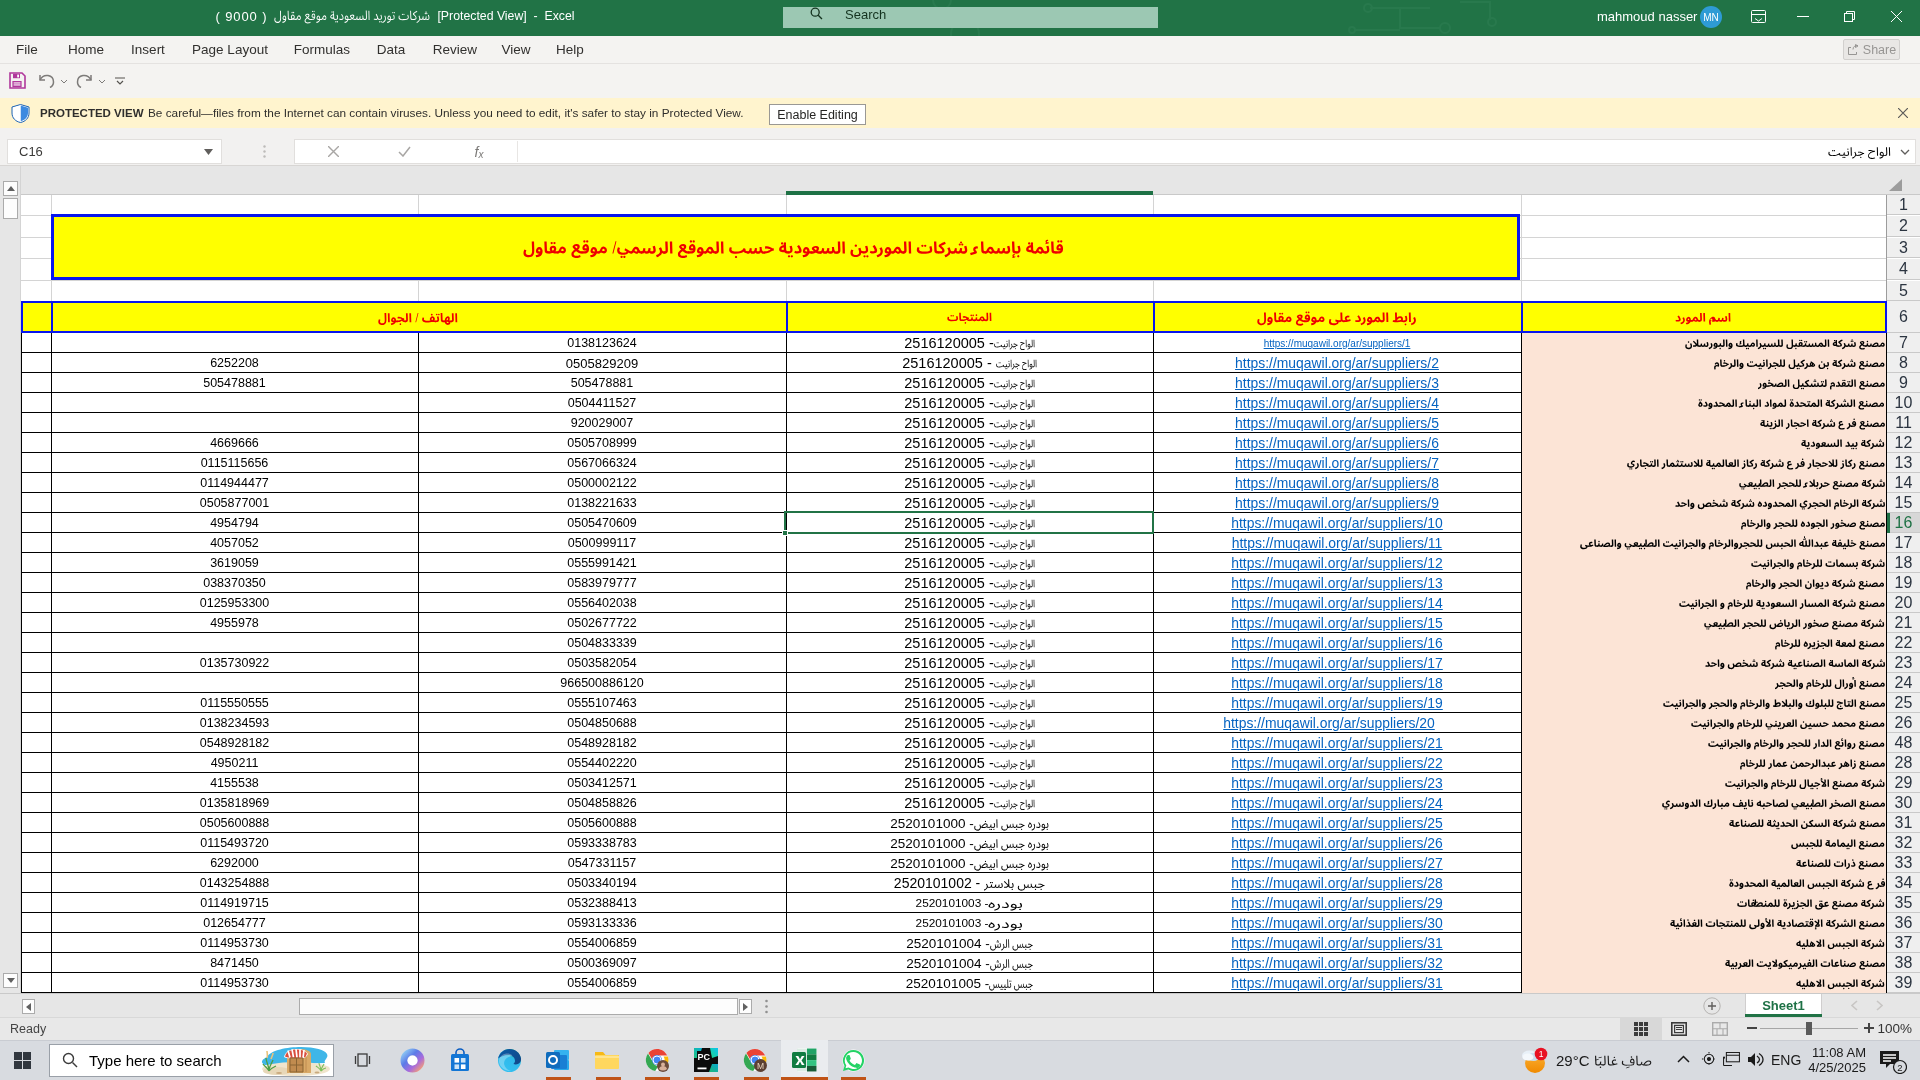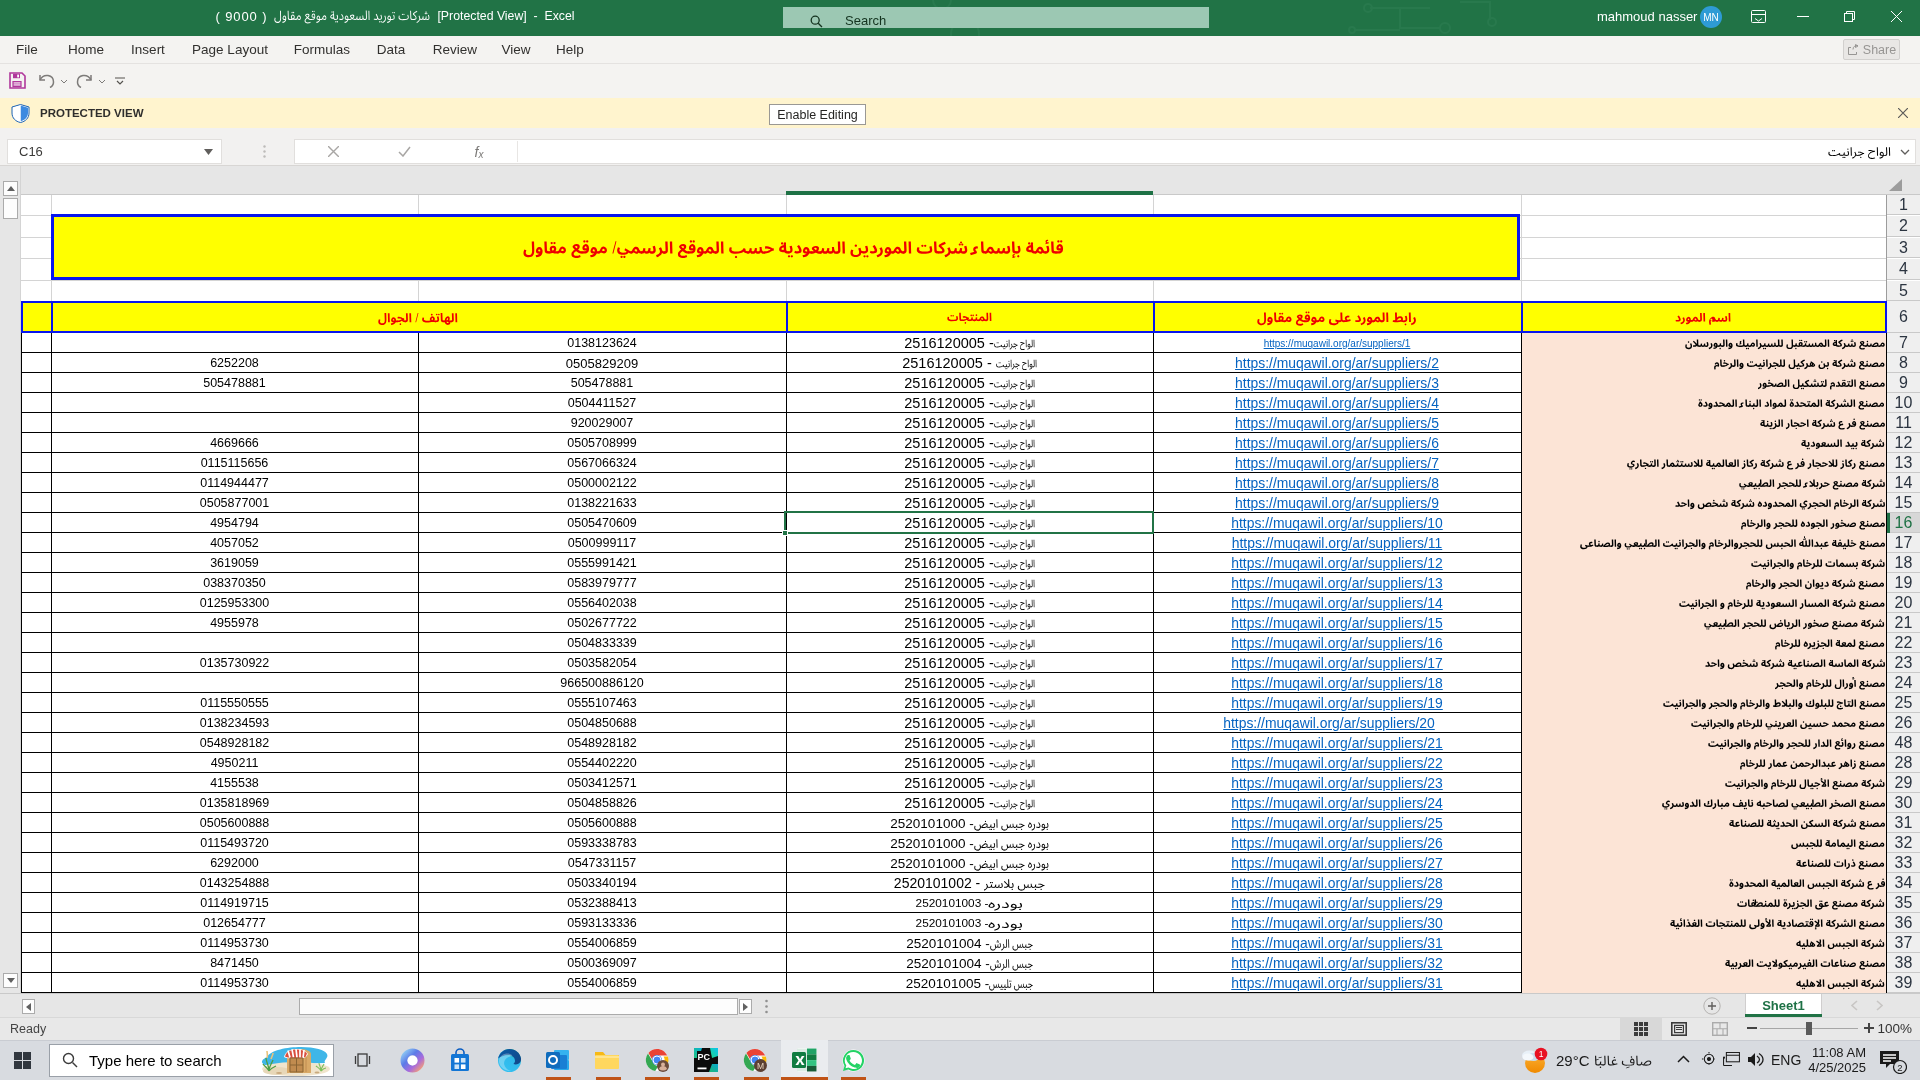"Search" div.abs { align-items: flex-end -> flex-start; width: 426px -> 375px }
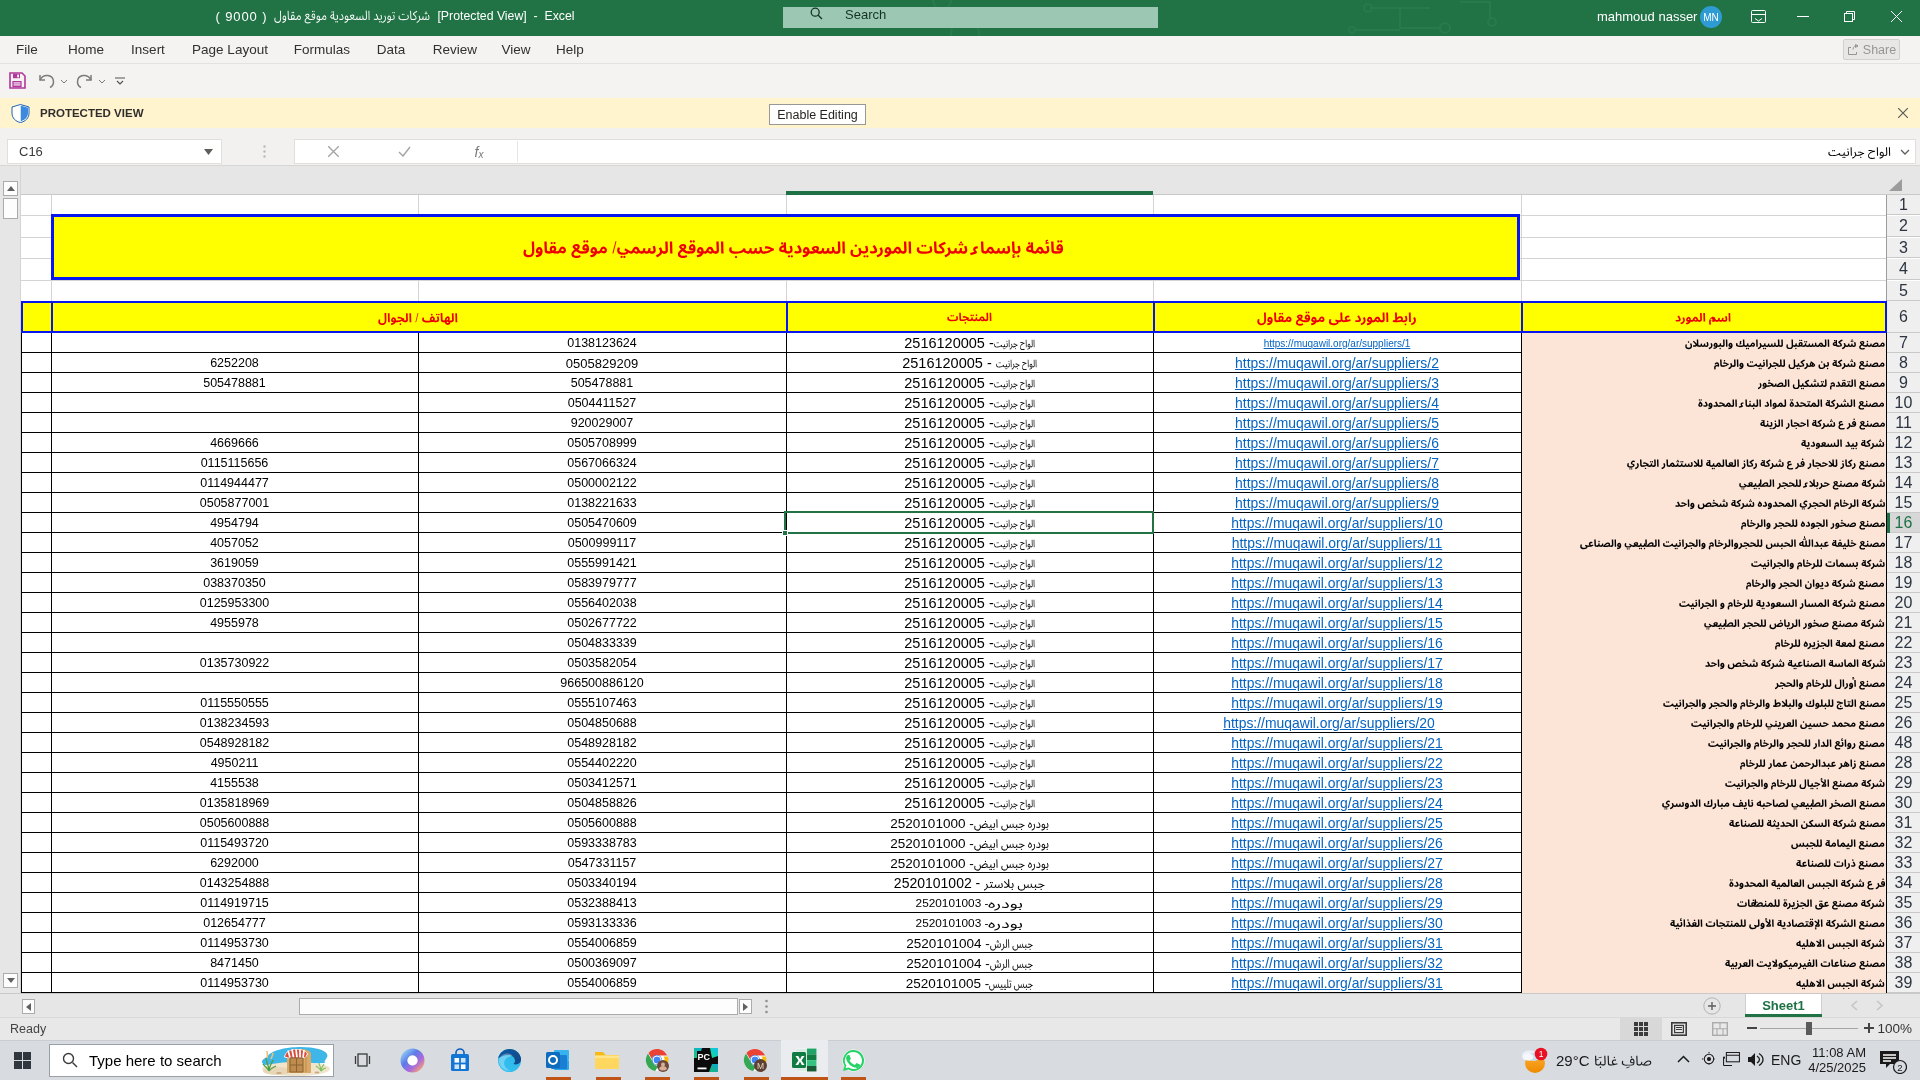"Be careful—files from the Internet" div.abs { html: none -> <div>Be careful—files from the Internet can contain viruses. Unless you need to edit, it's safer to stay in Protected View.</div> }
